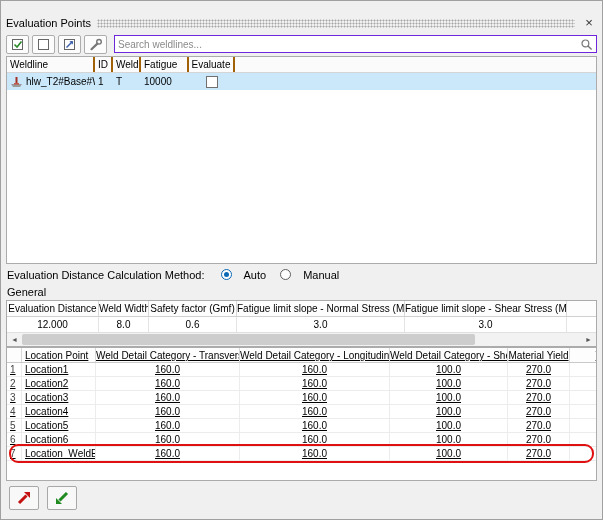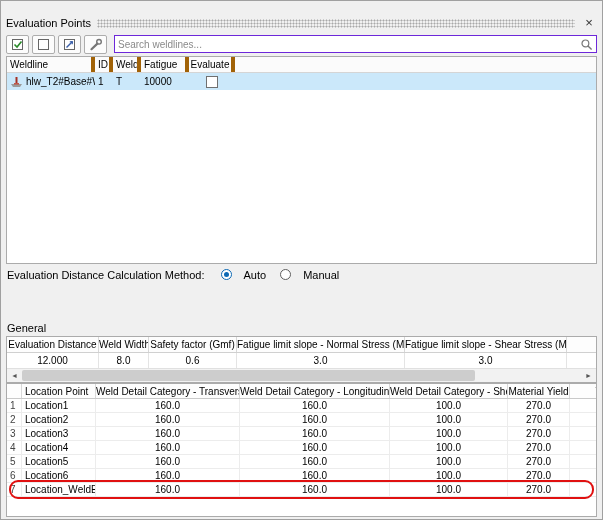"Weldline" .wl-header .wl-c { border-right: 4px solid #a16207 -> 2px solid #a16207 }
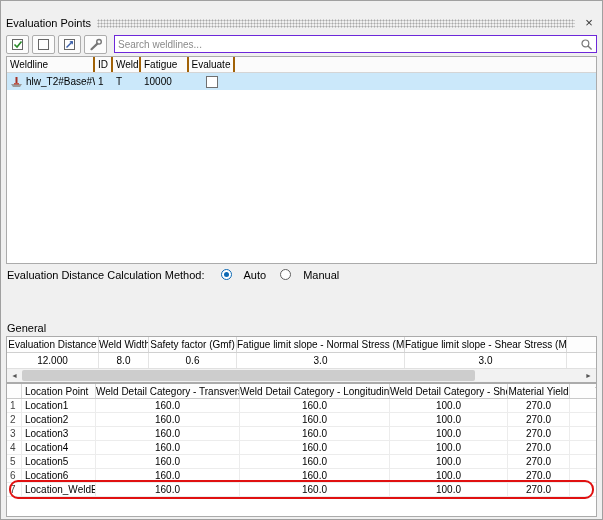"General" .group-label { margin-top: 36px -> none }
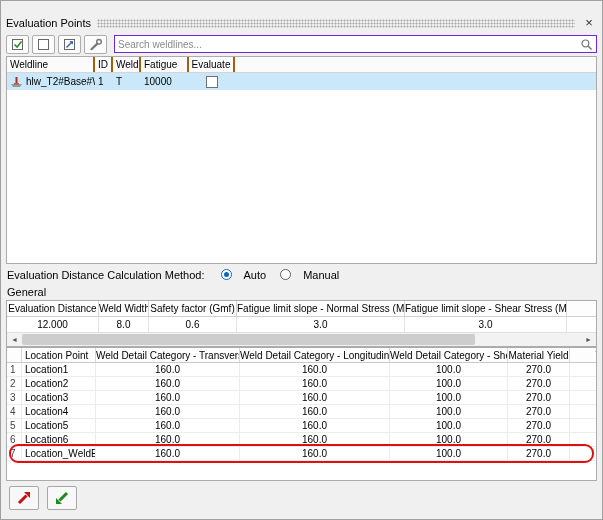"Location Point" .location-box { text-decoration: none -> underline }
